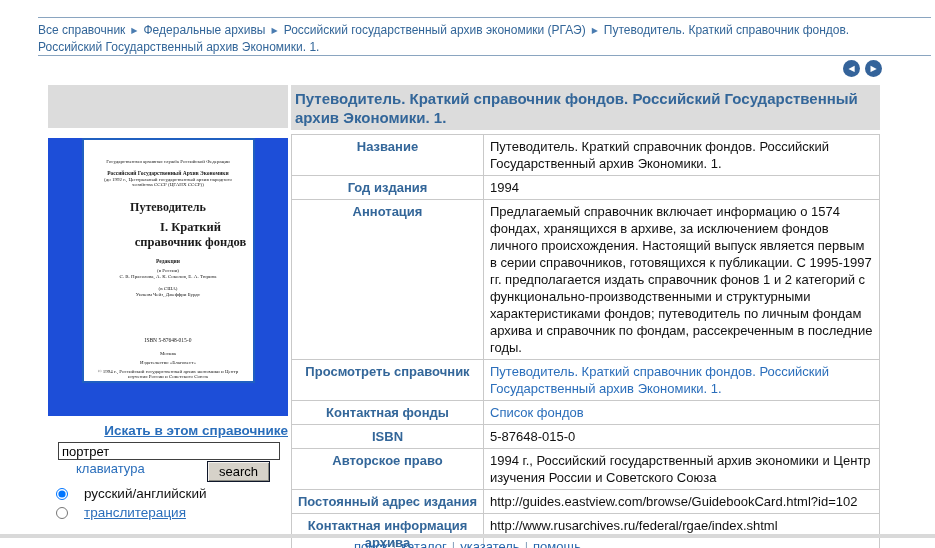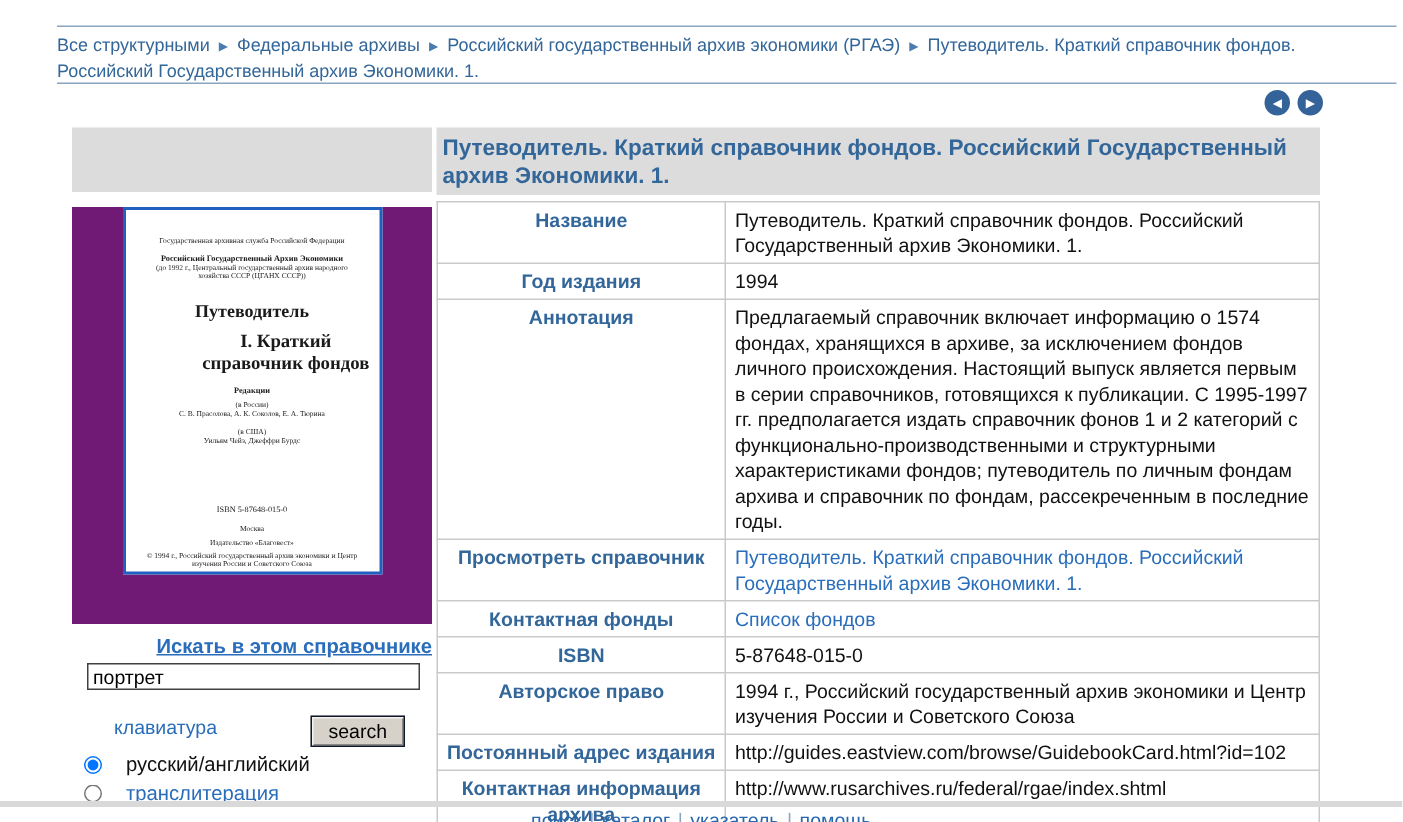"Все структурными" span.crumb { text: структурными -> справочник }
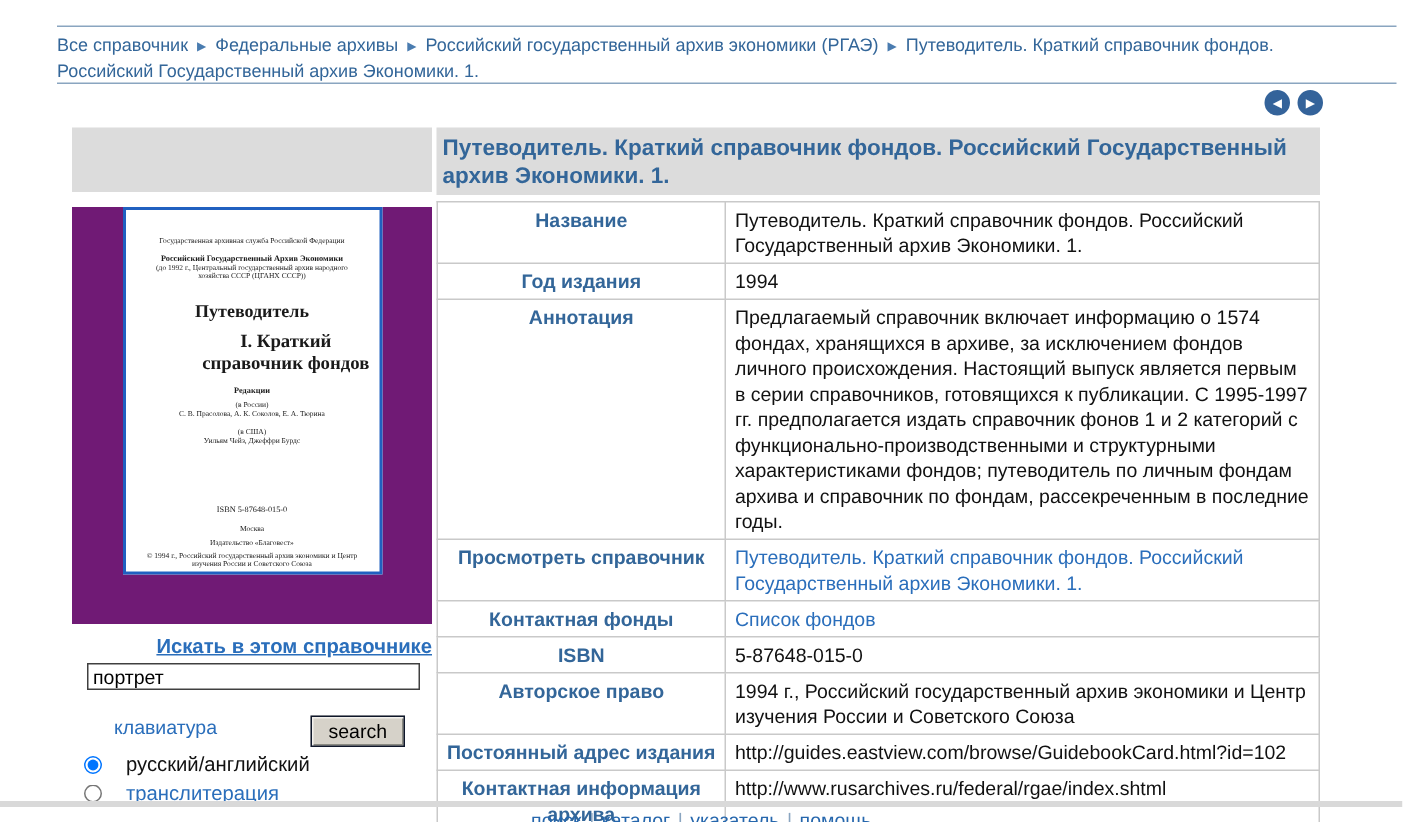"Путеводитель" .cover-panel { background: #701a75 -> #1d4ed8 }
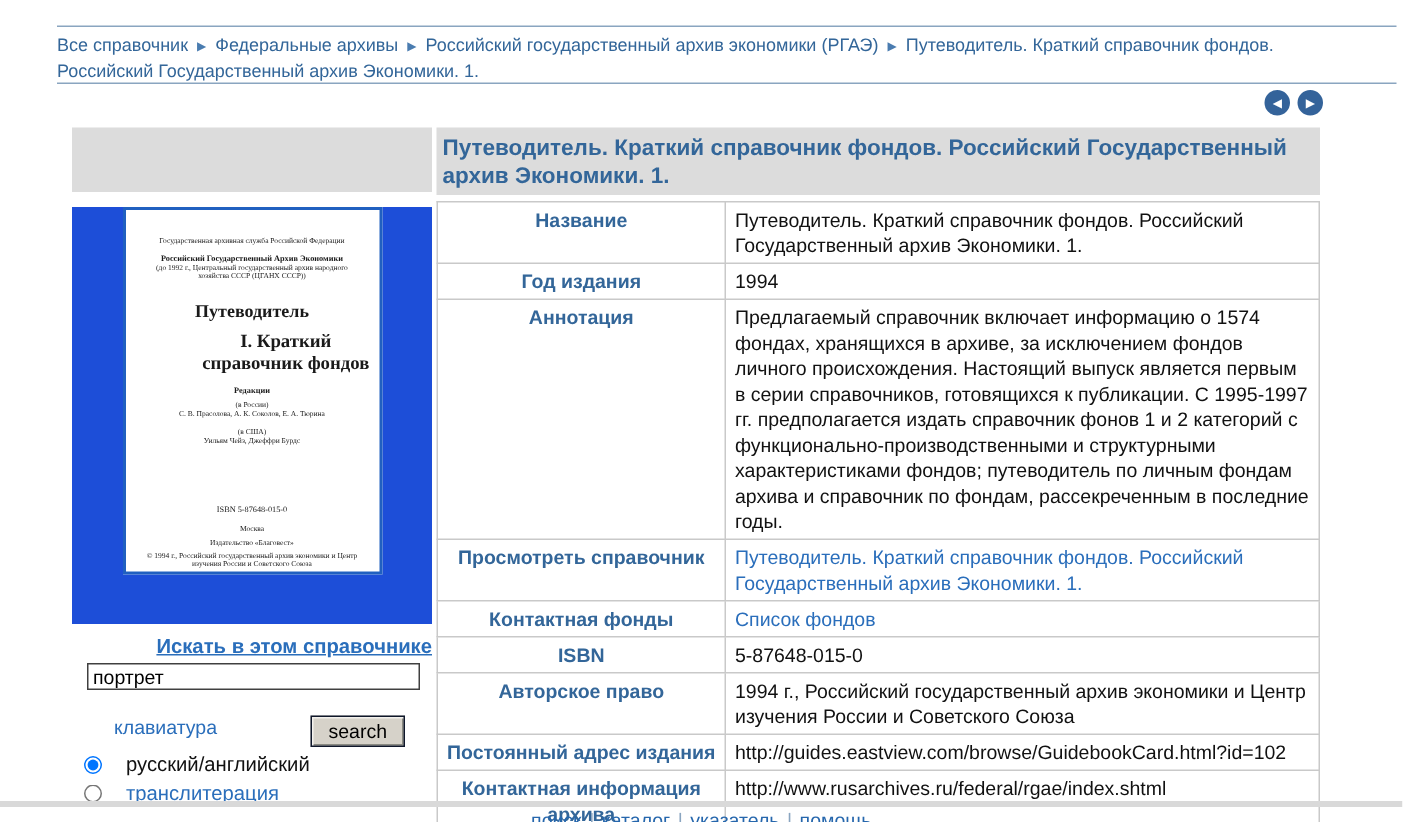"клавиатура" .search-row { margin: 17px 18px 0 28px -> 1px 18px 0 28px }
